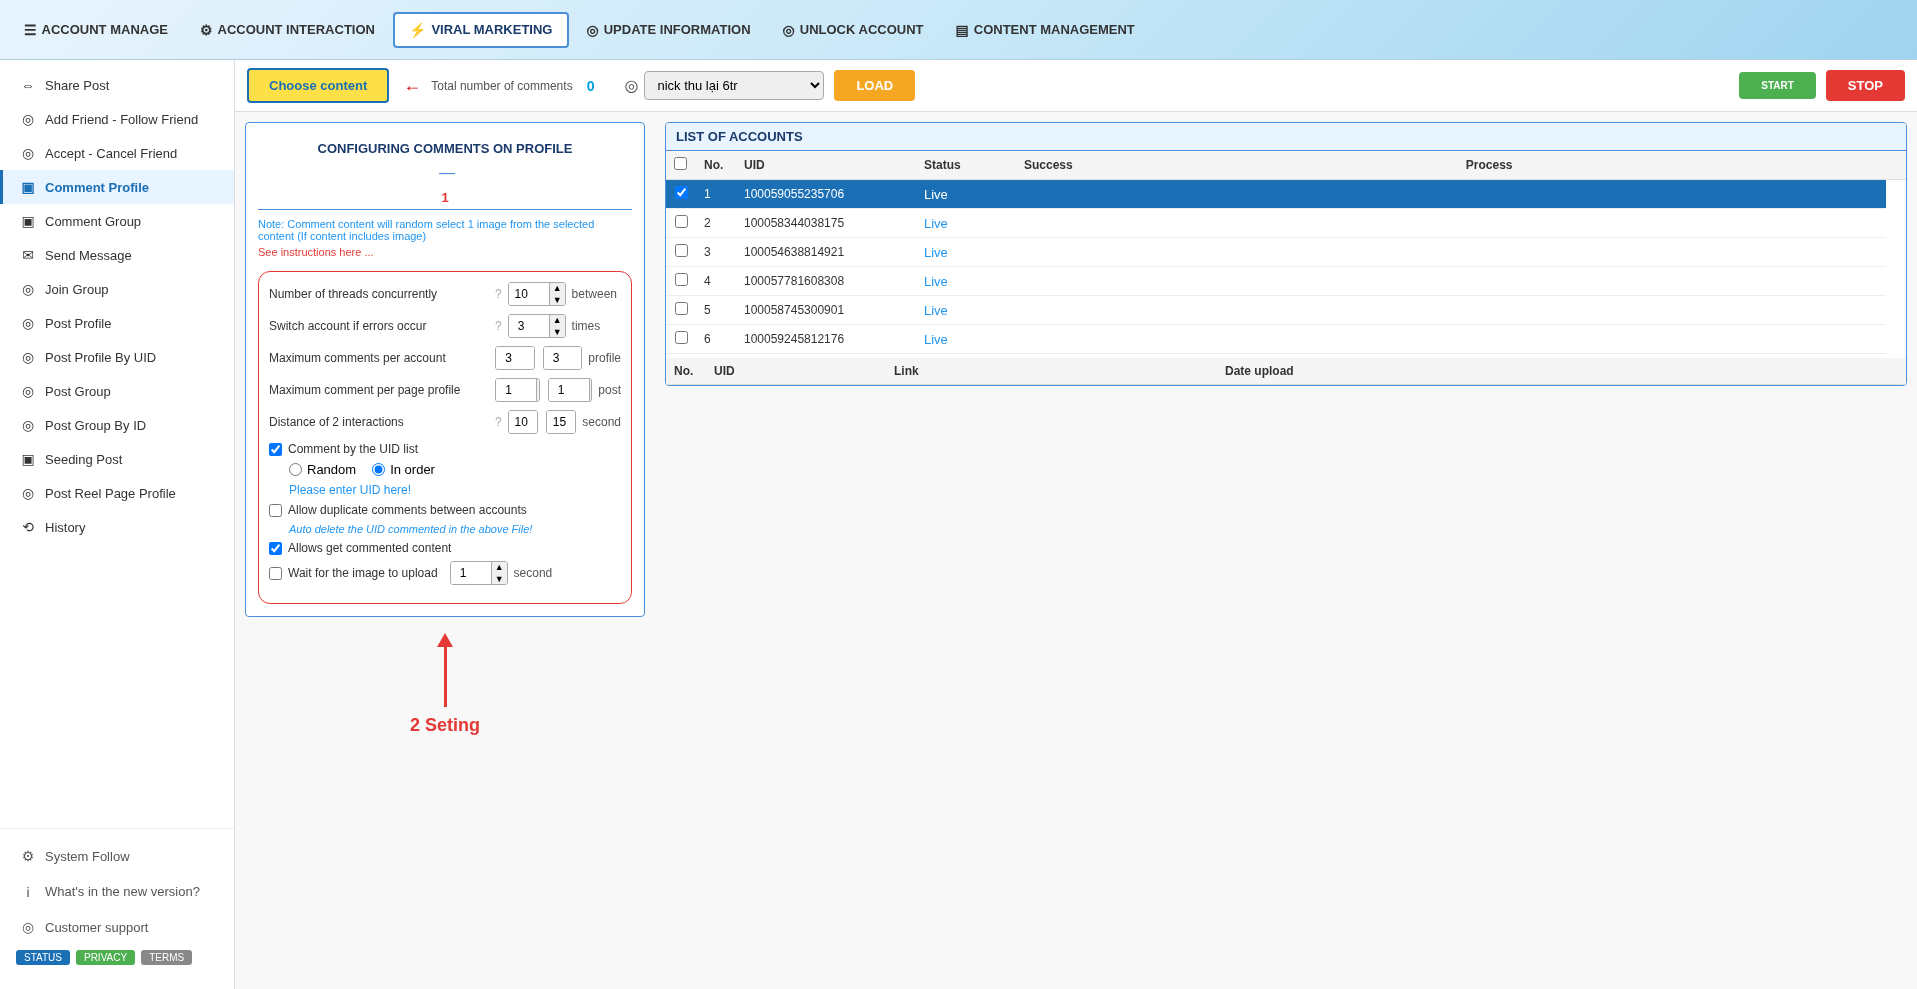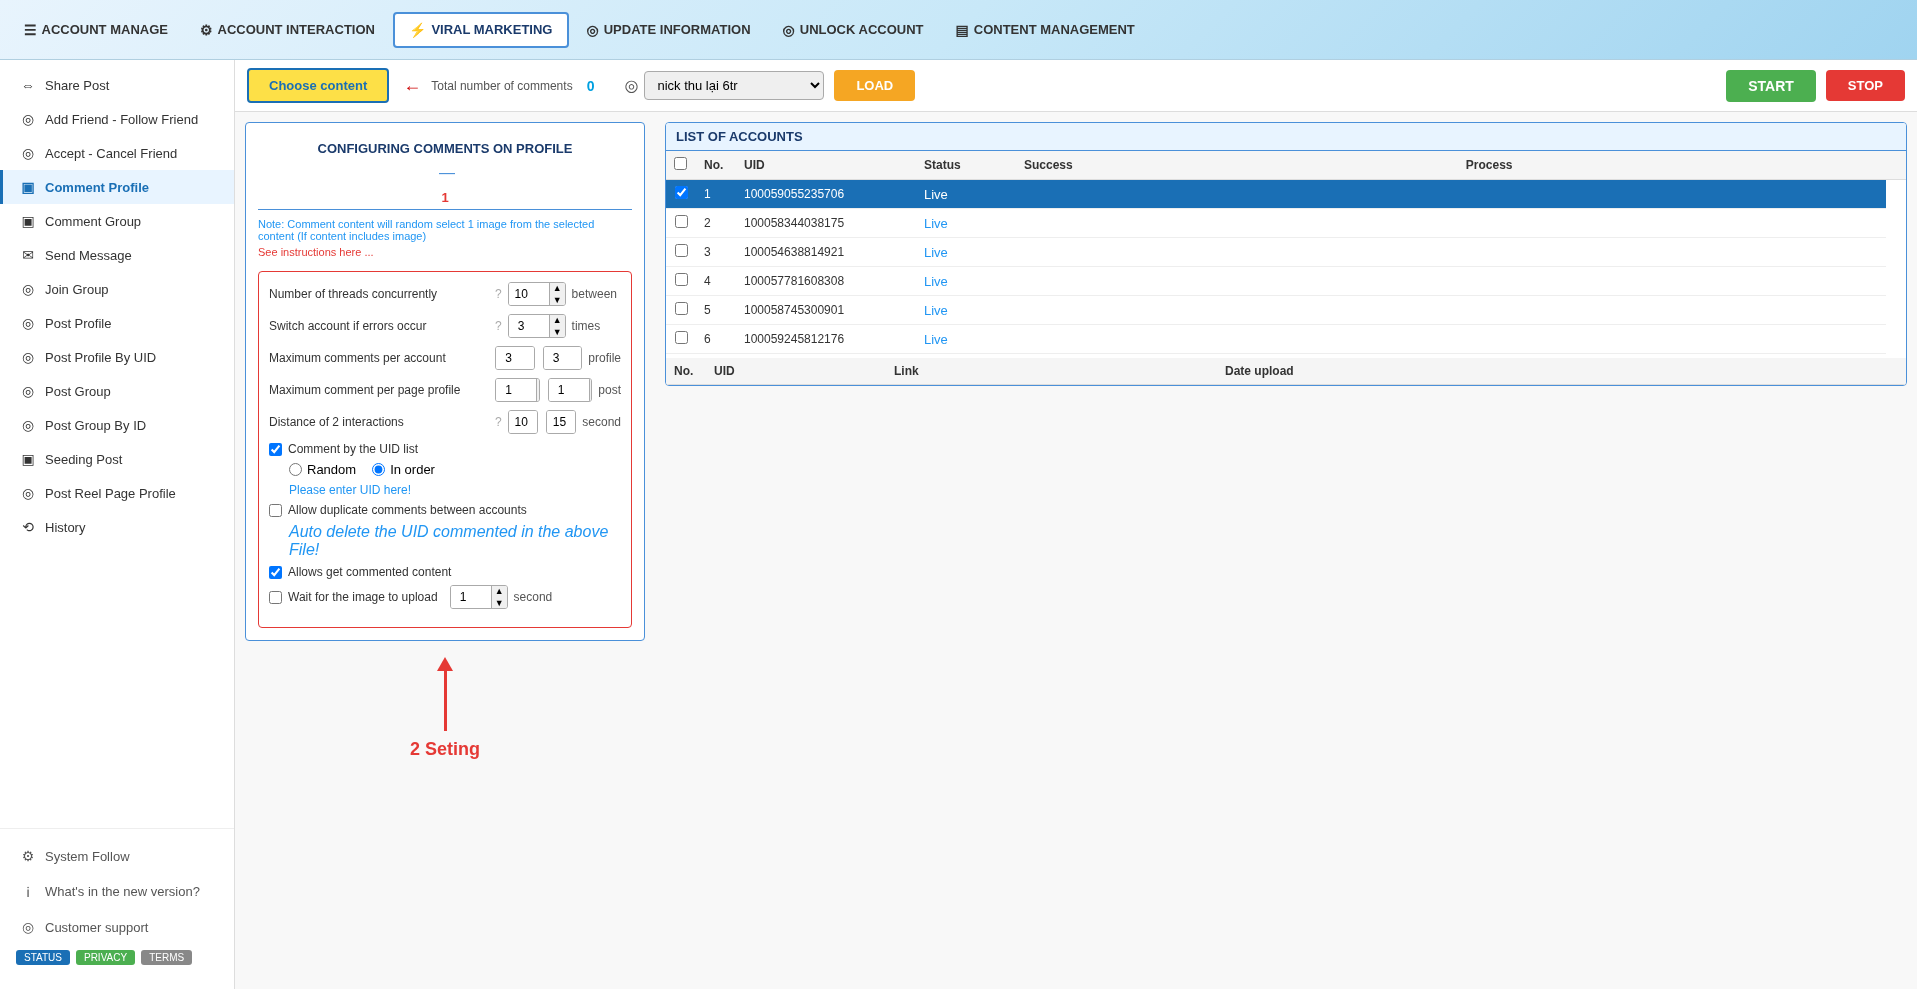"START" .btn-start { font-size: 14px -> 10px }
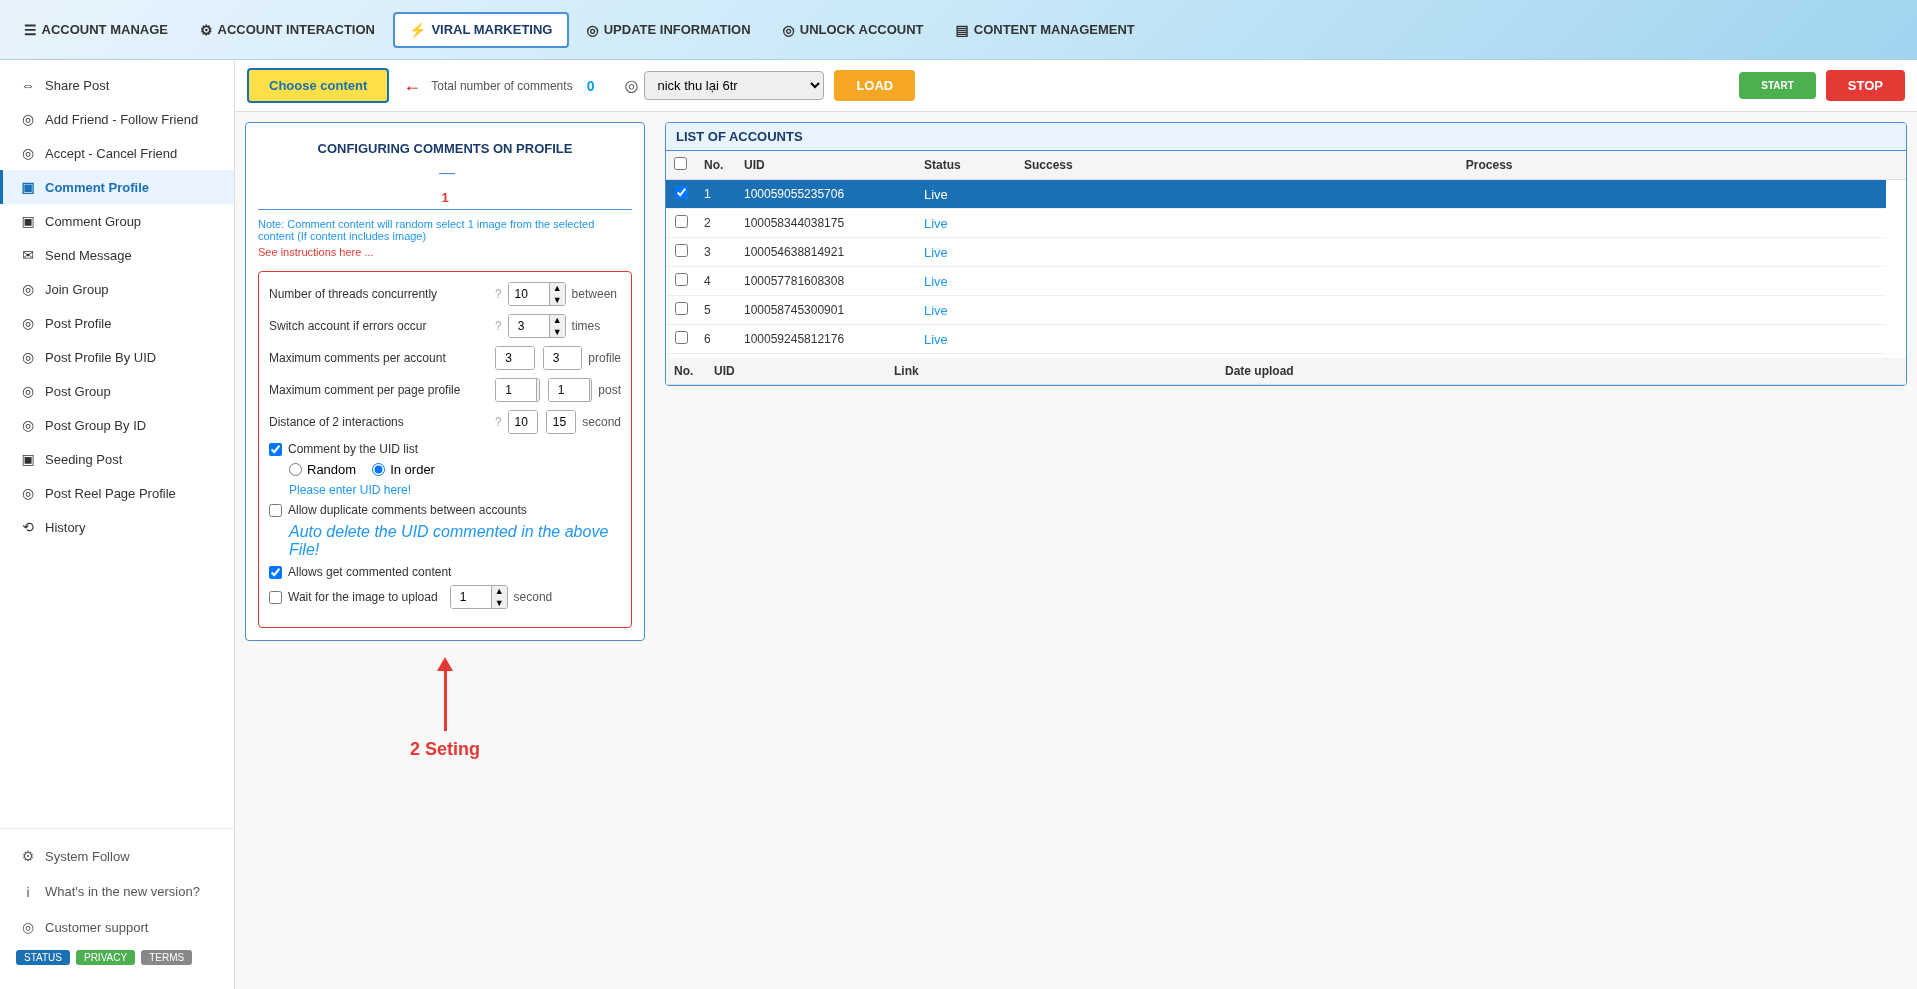"Number of threads concurrently" .config-inner-border { border-radius: 4px -> 12px }
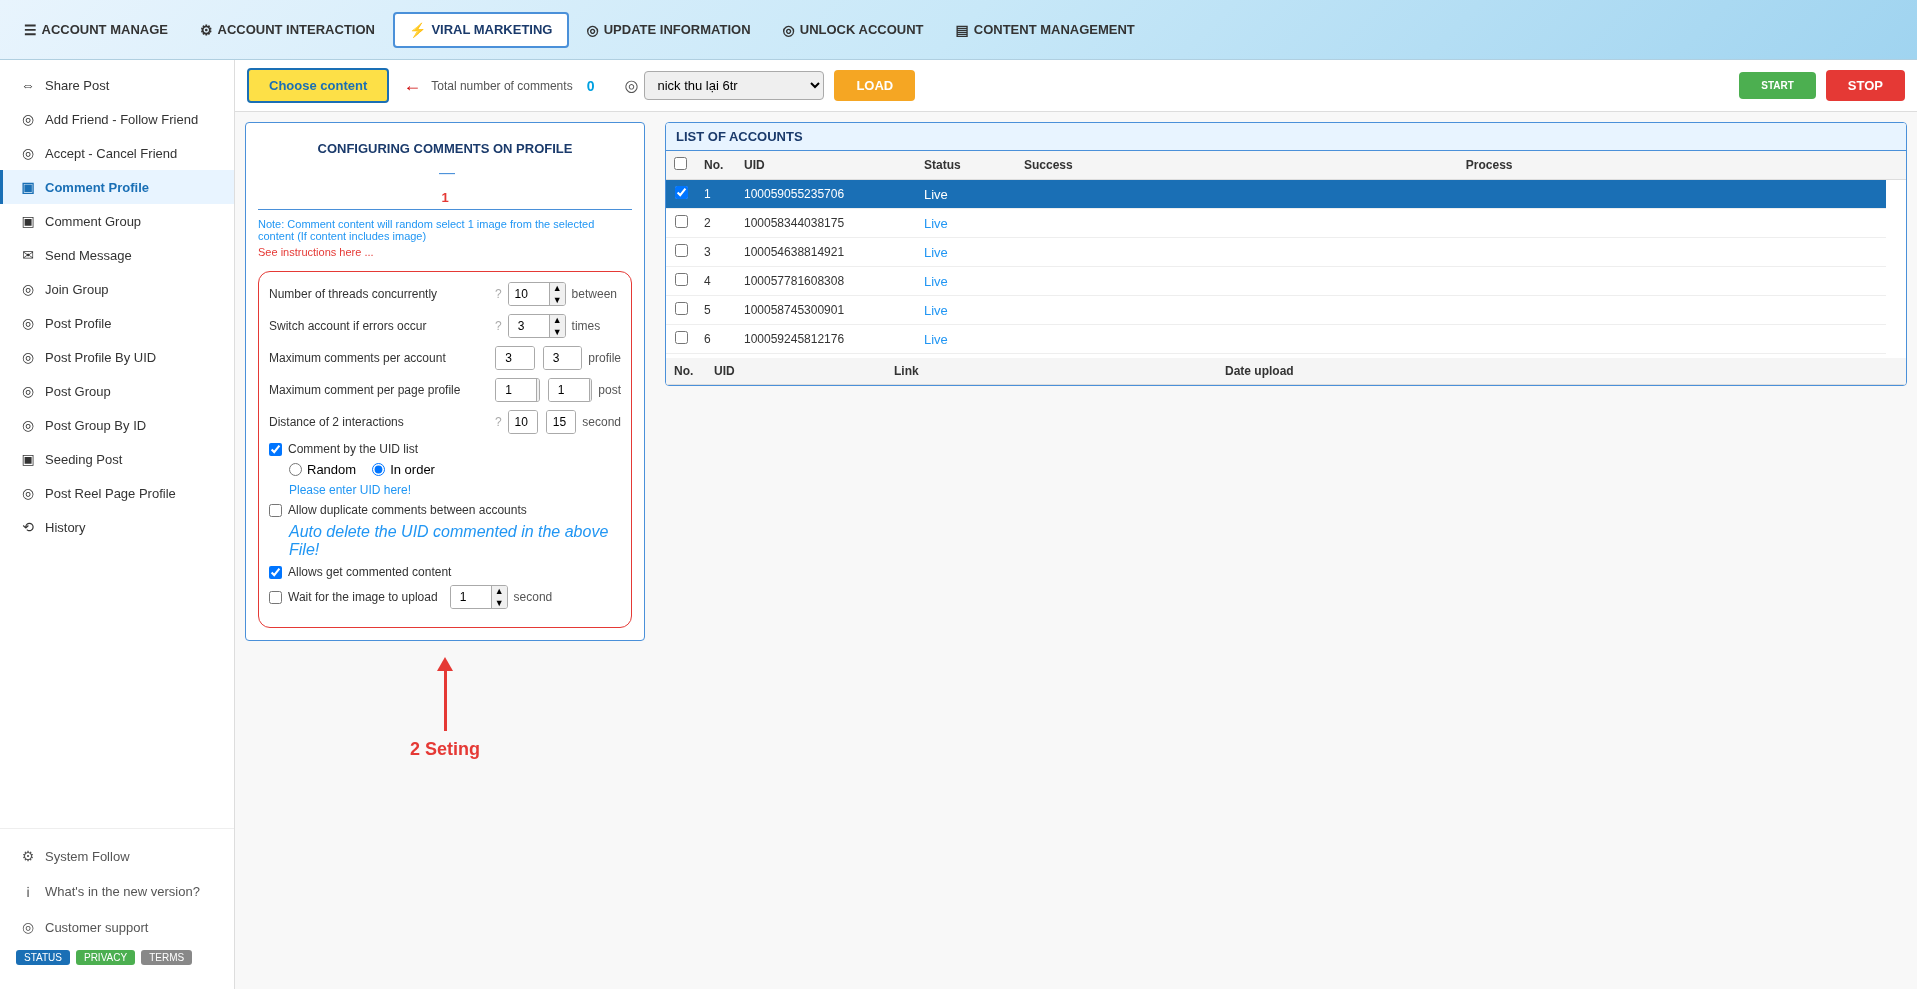"Auto delete the UID commented" .auto-delete-text { font-size: 16px -> 11px }
